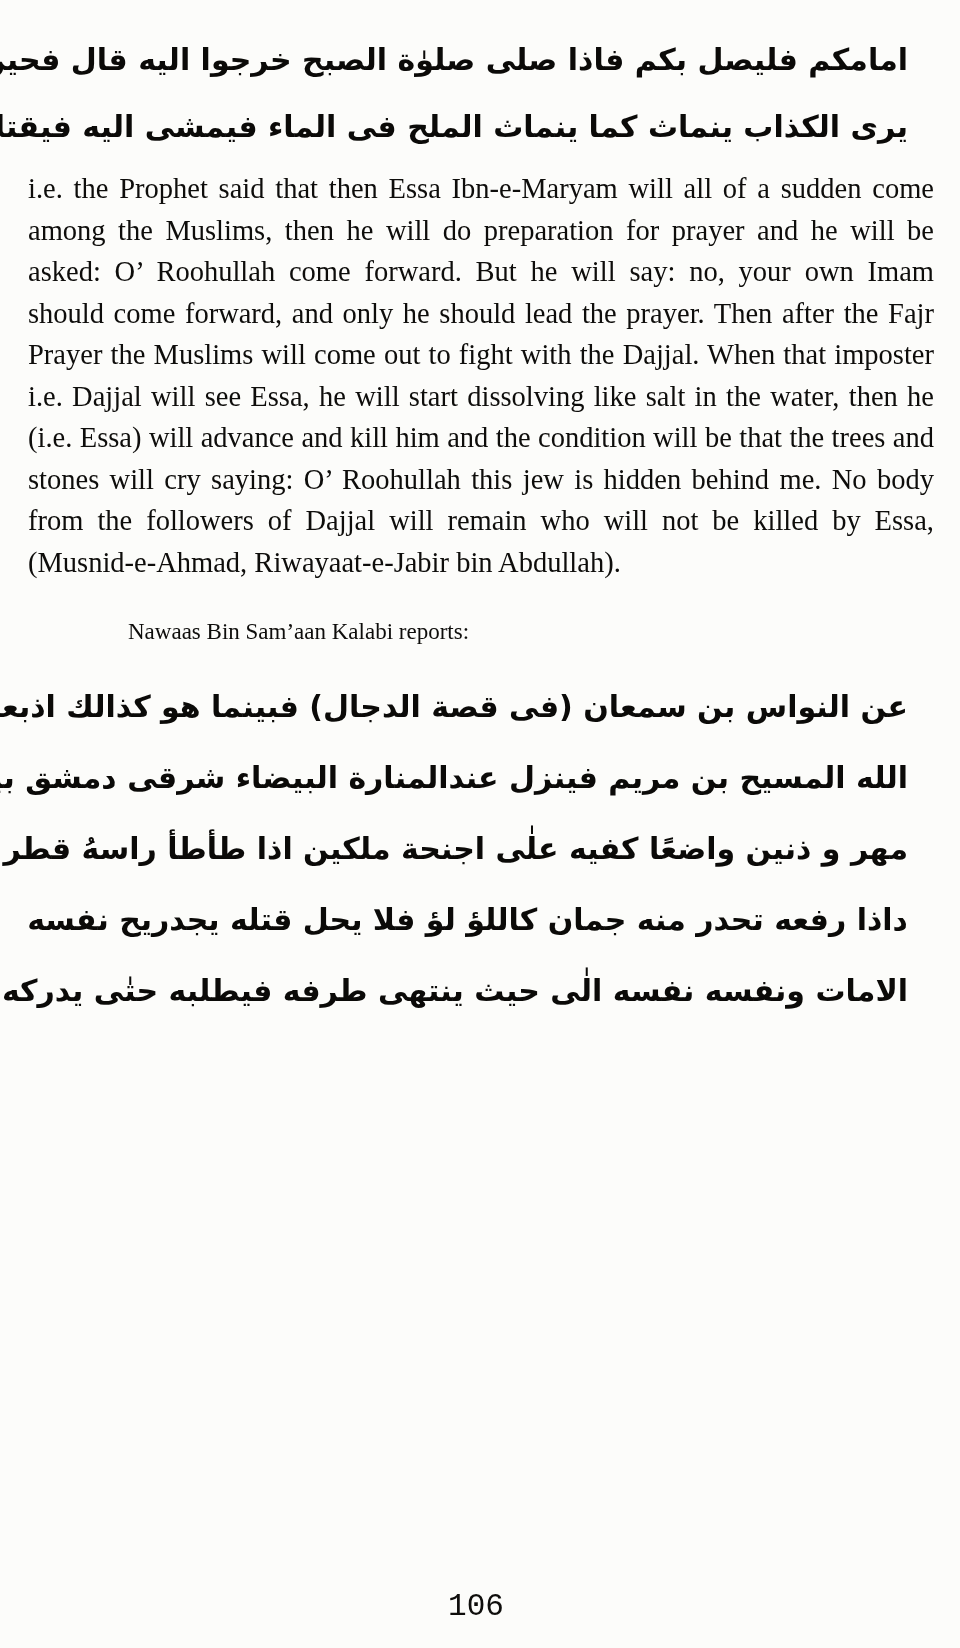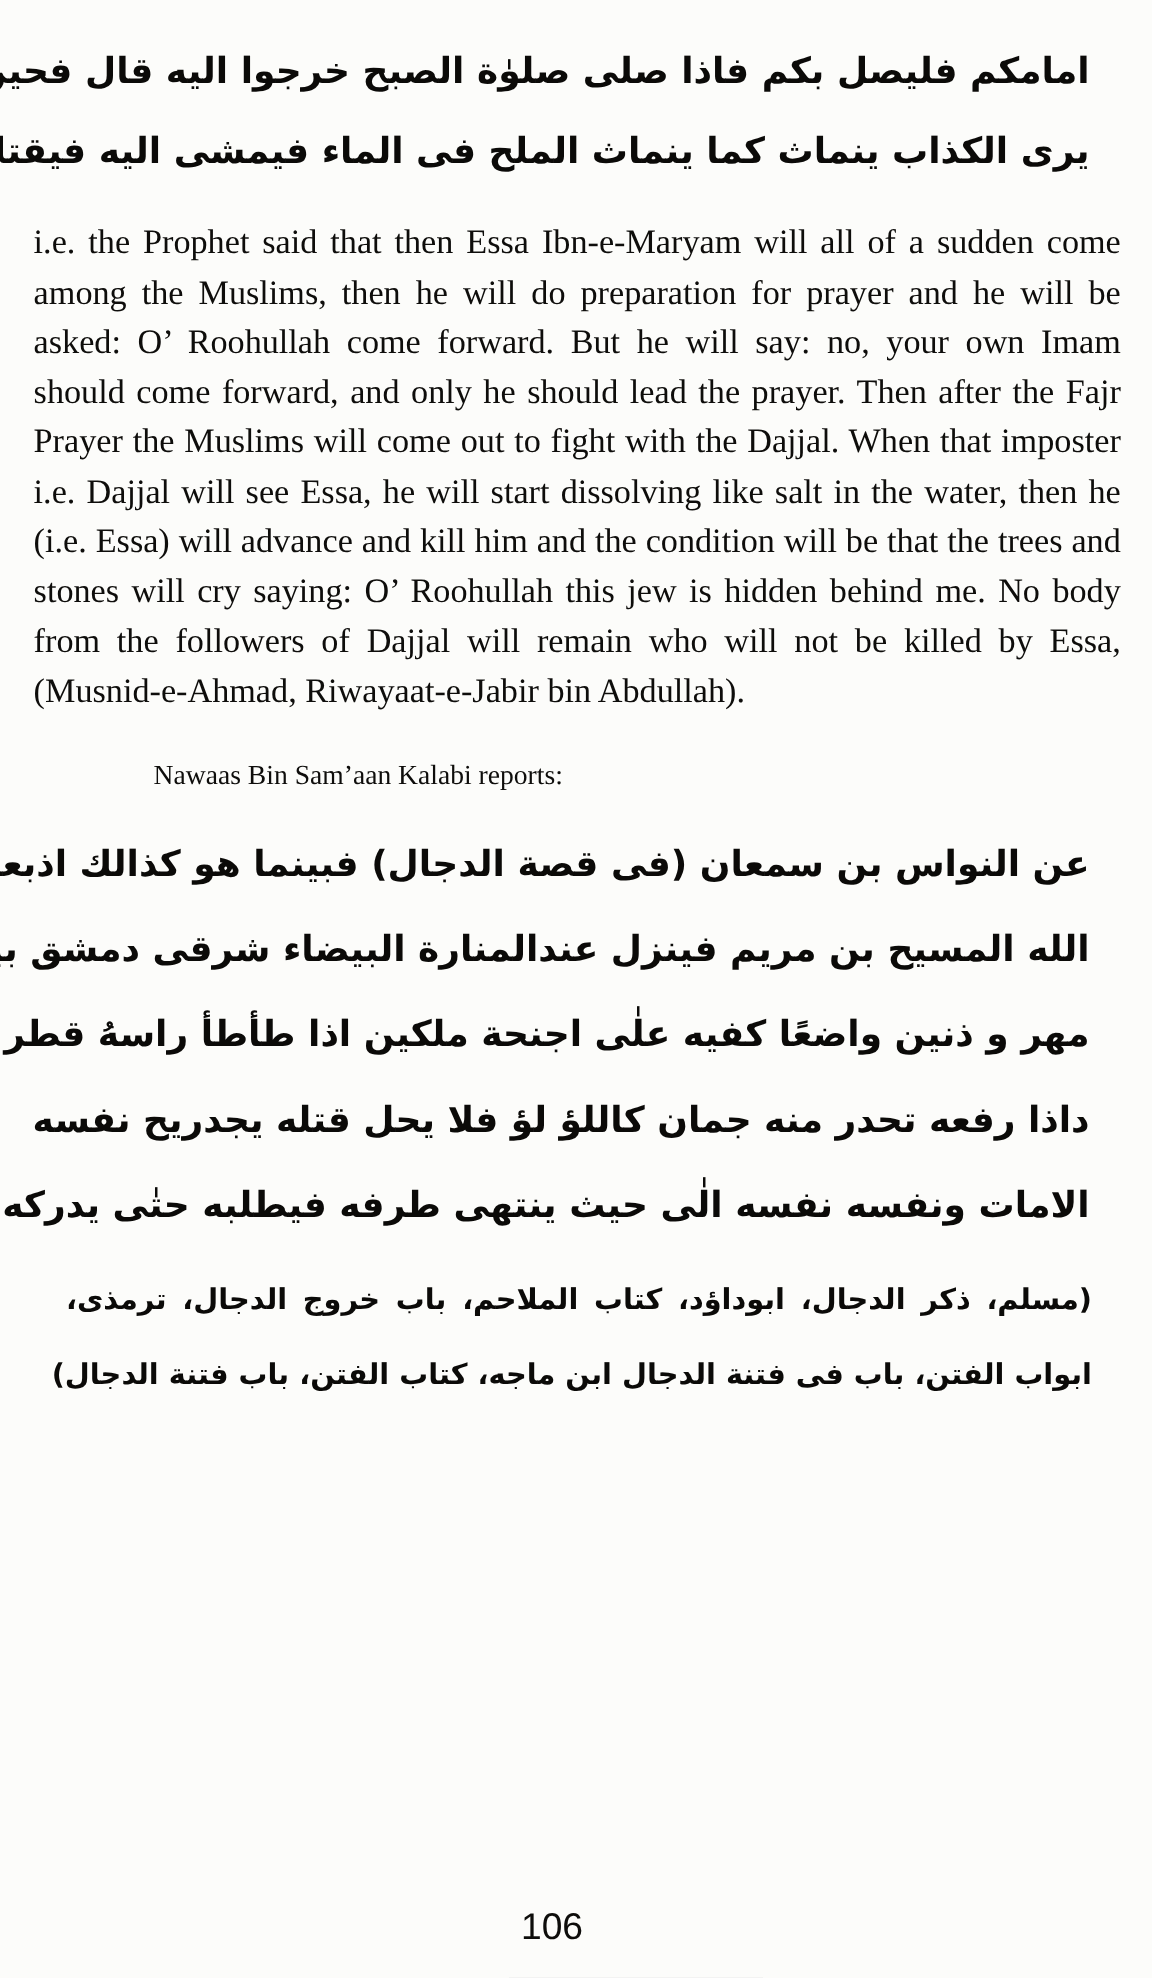"i.e. the Prophet said that" .english-para { margin-top: 22px -> 8px }
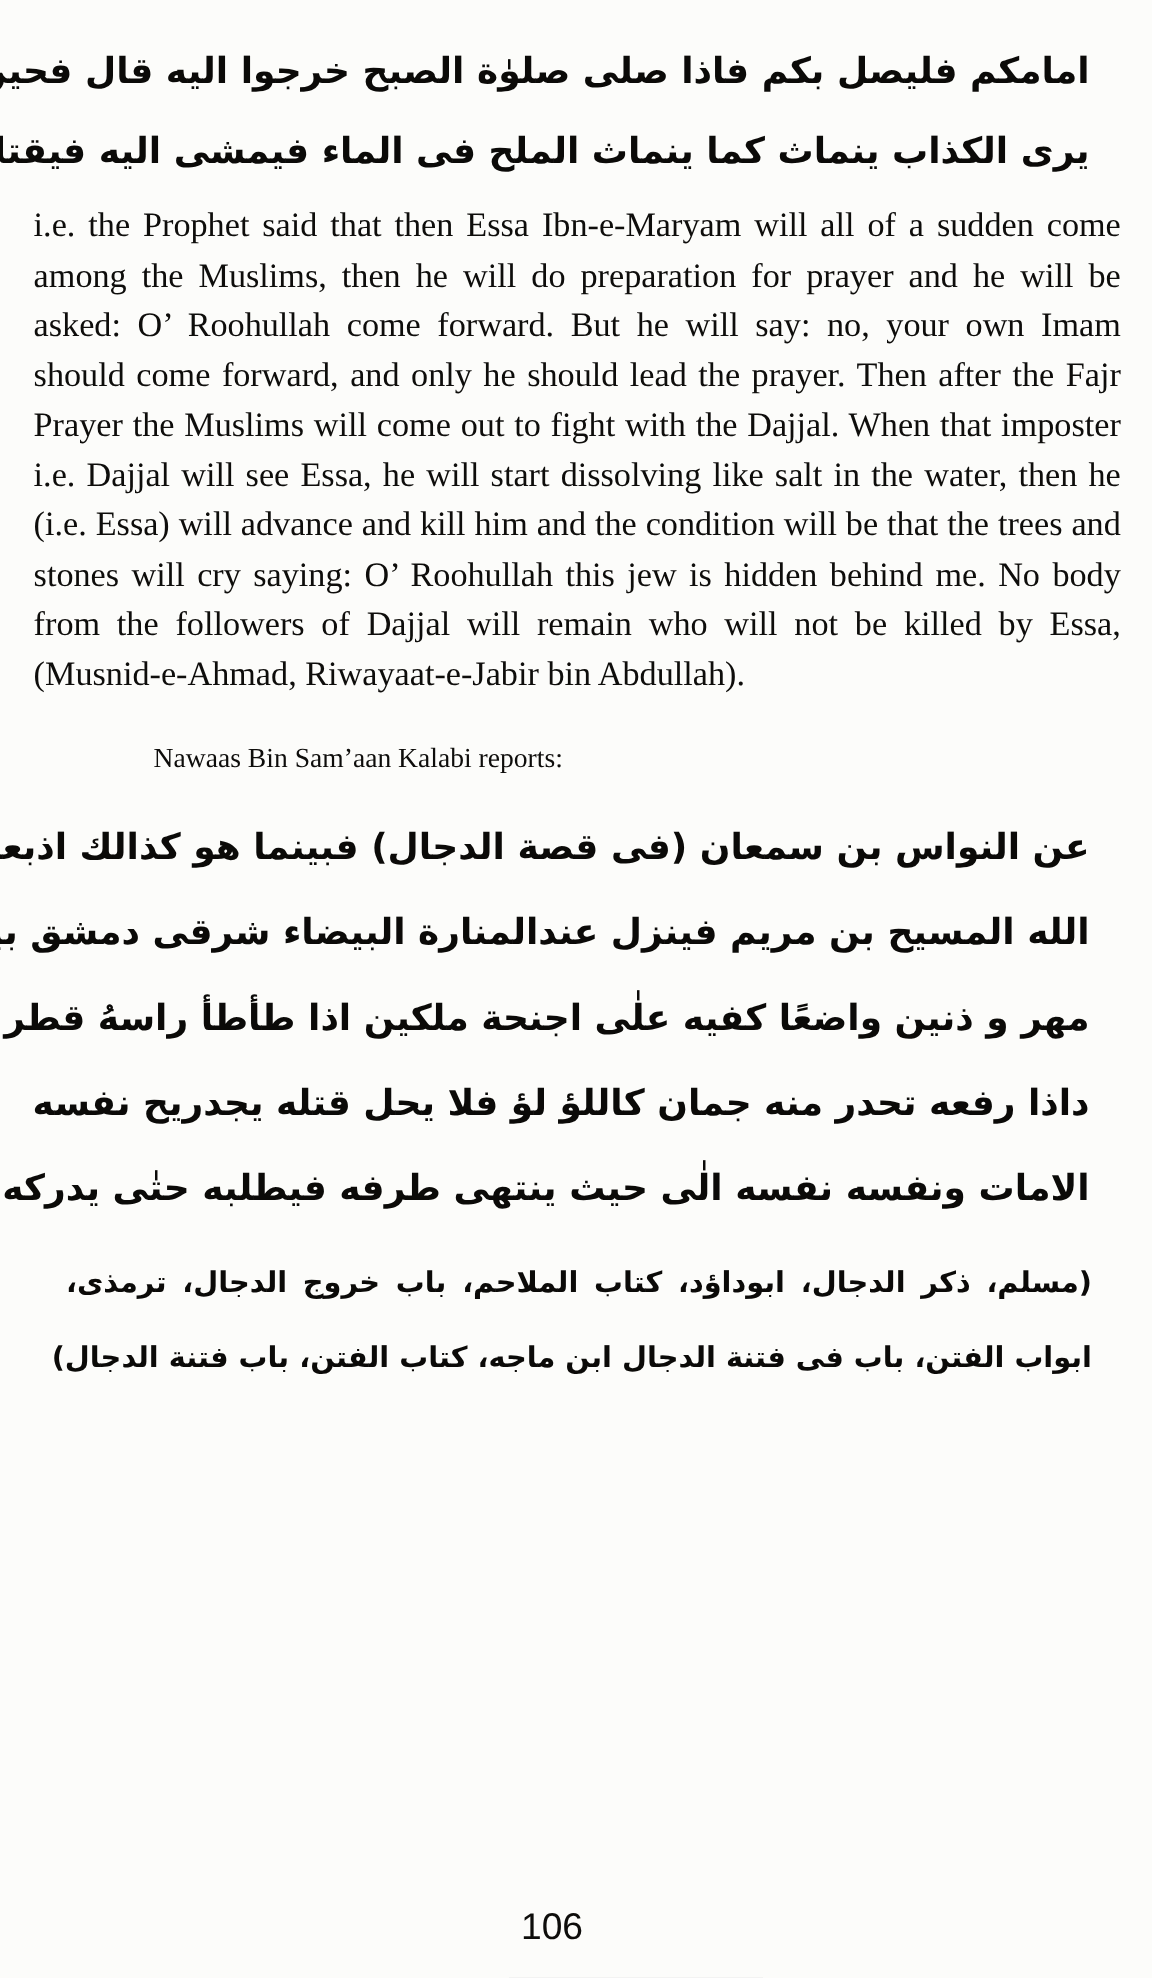"(مسلم، ذكر الدجال، ابوداؤد، كتاب" div.citation-block { html: <div> <div>(مسلم، ذكر الدجال، ابوداؤد، كتاب الملاحم، باب خروج الدجال، ترمذى،</div> <div>ابواب الفتن، باب فى فتنة الدجال ابن ماجه، كتاب الفتن، باب فتنة الدجال)</div> </div> -> none }
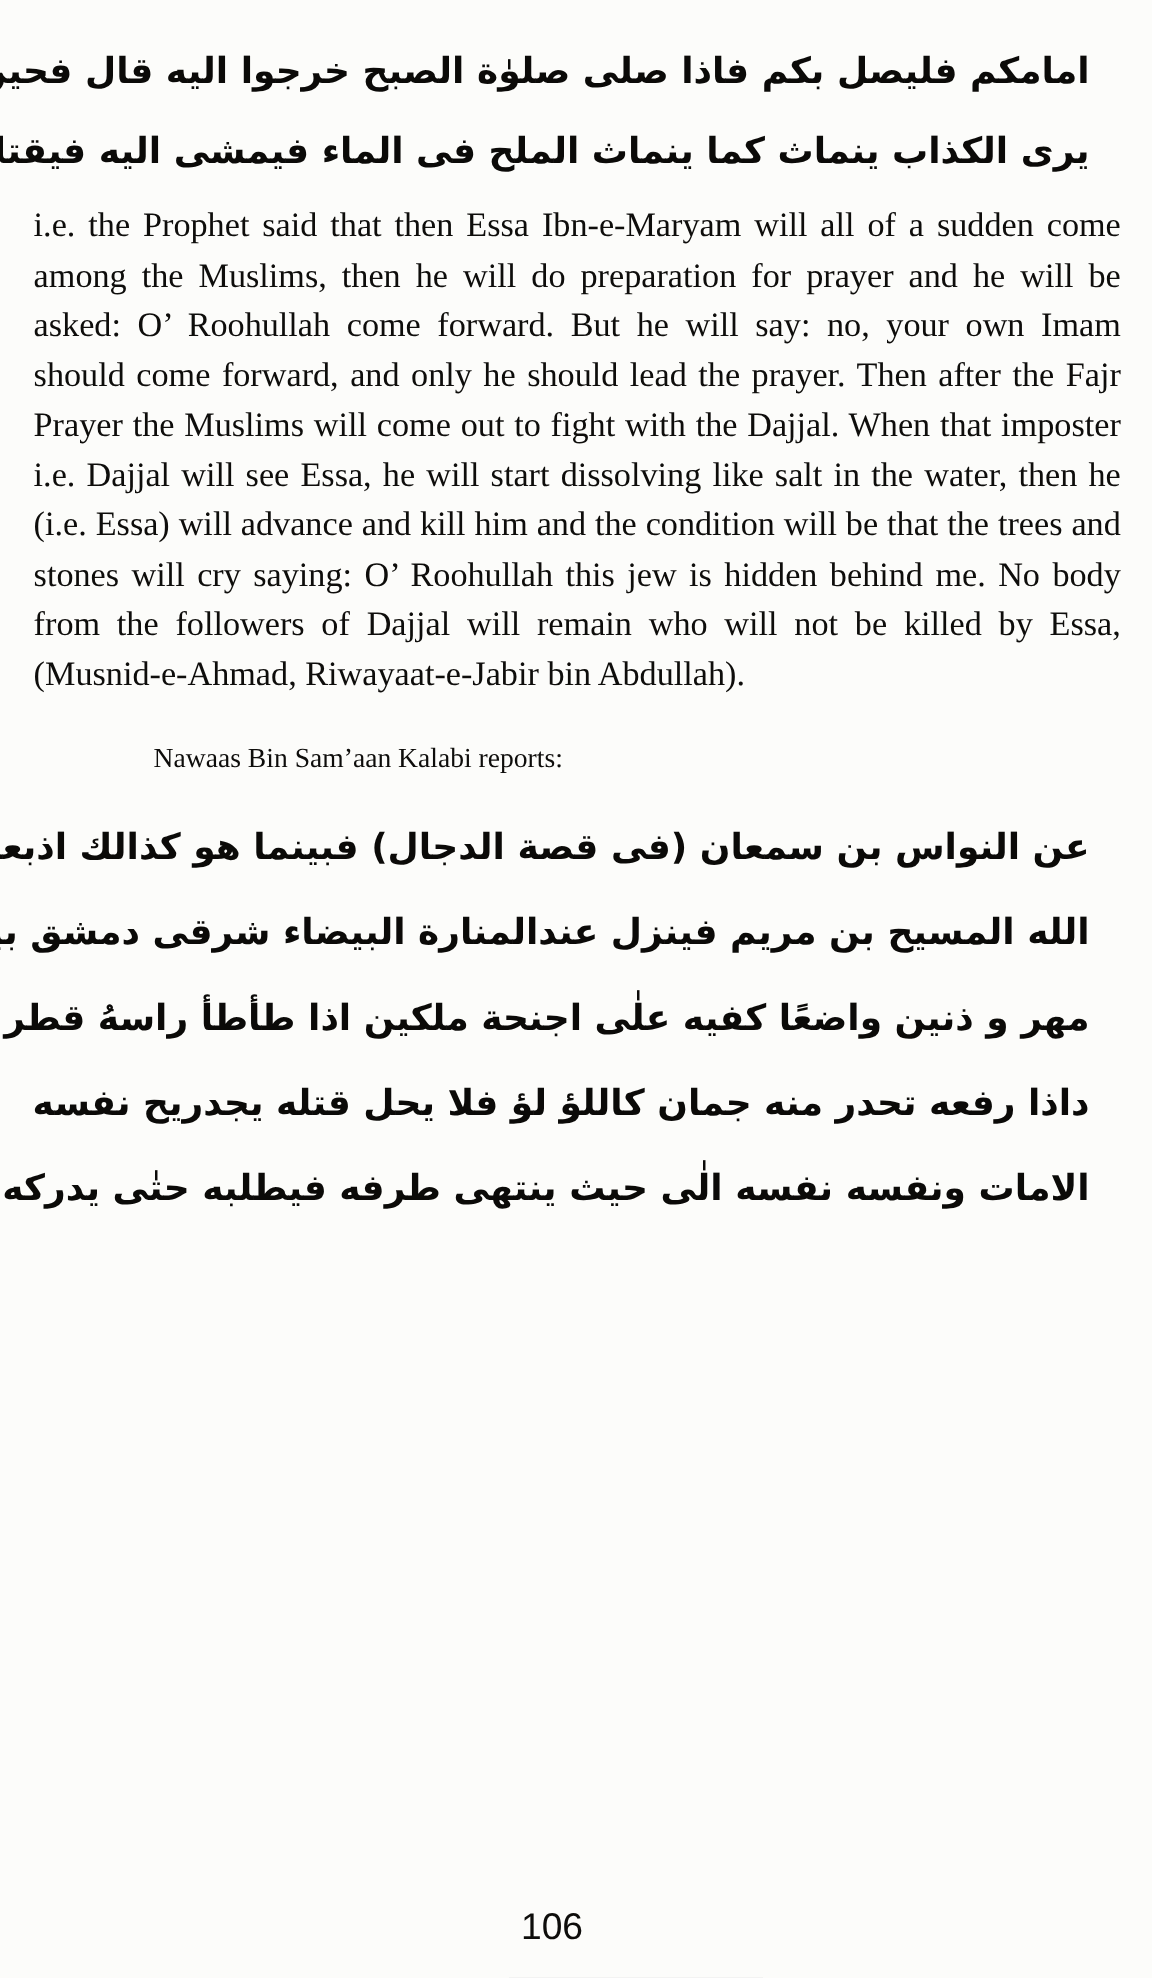"106" .page-number { font-family: Liberation Sans, sans-serif -> Liberation Mono, monospace; left: 0 -> 16px }
